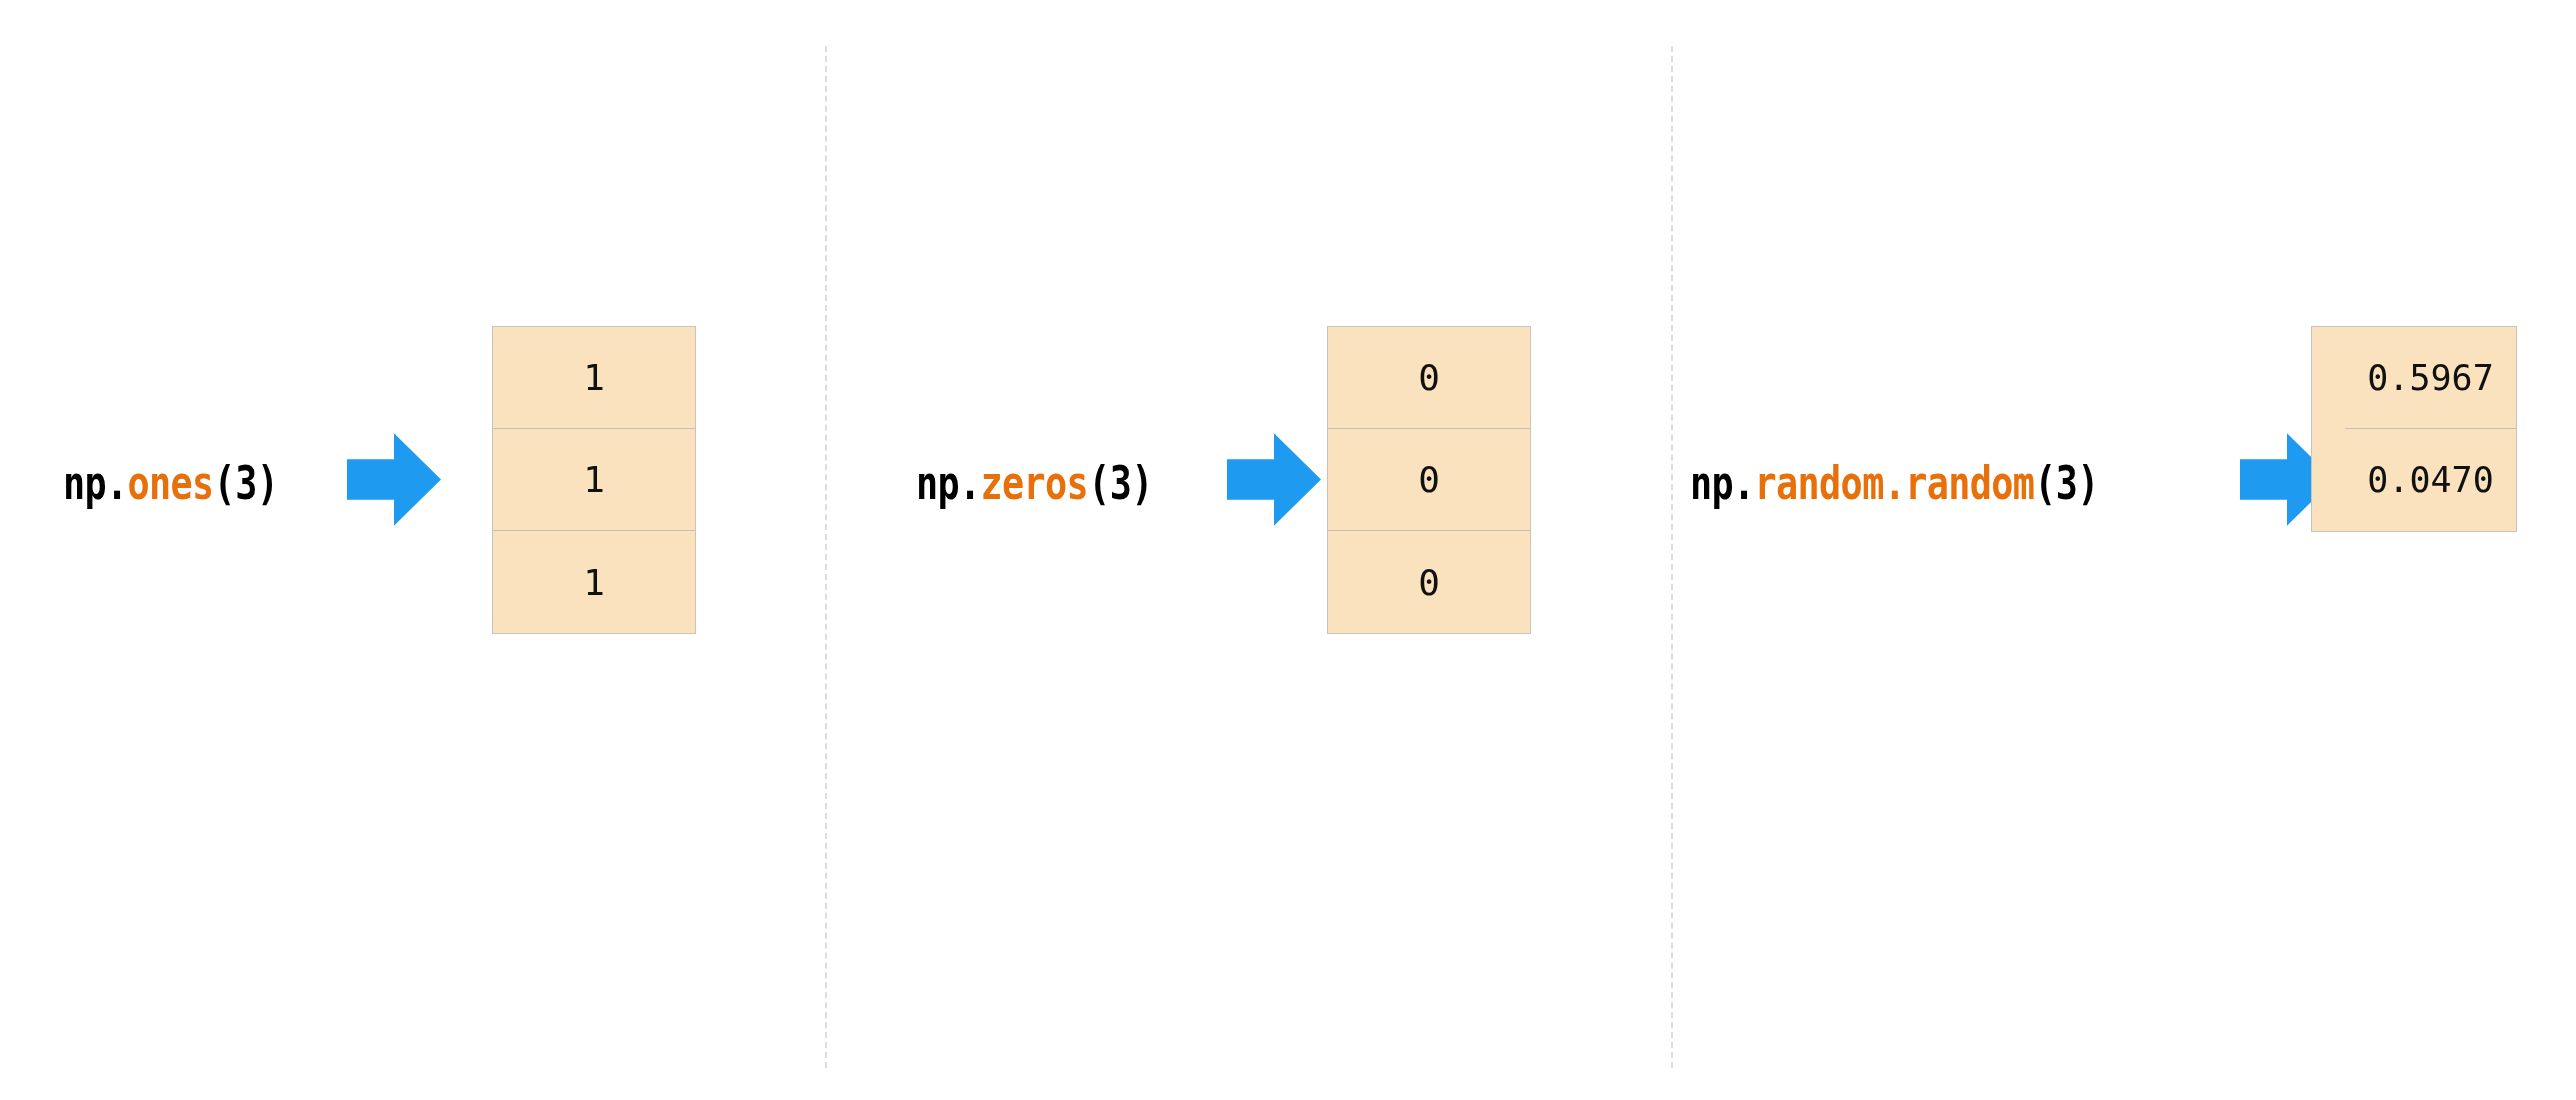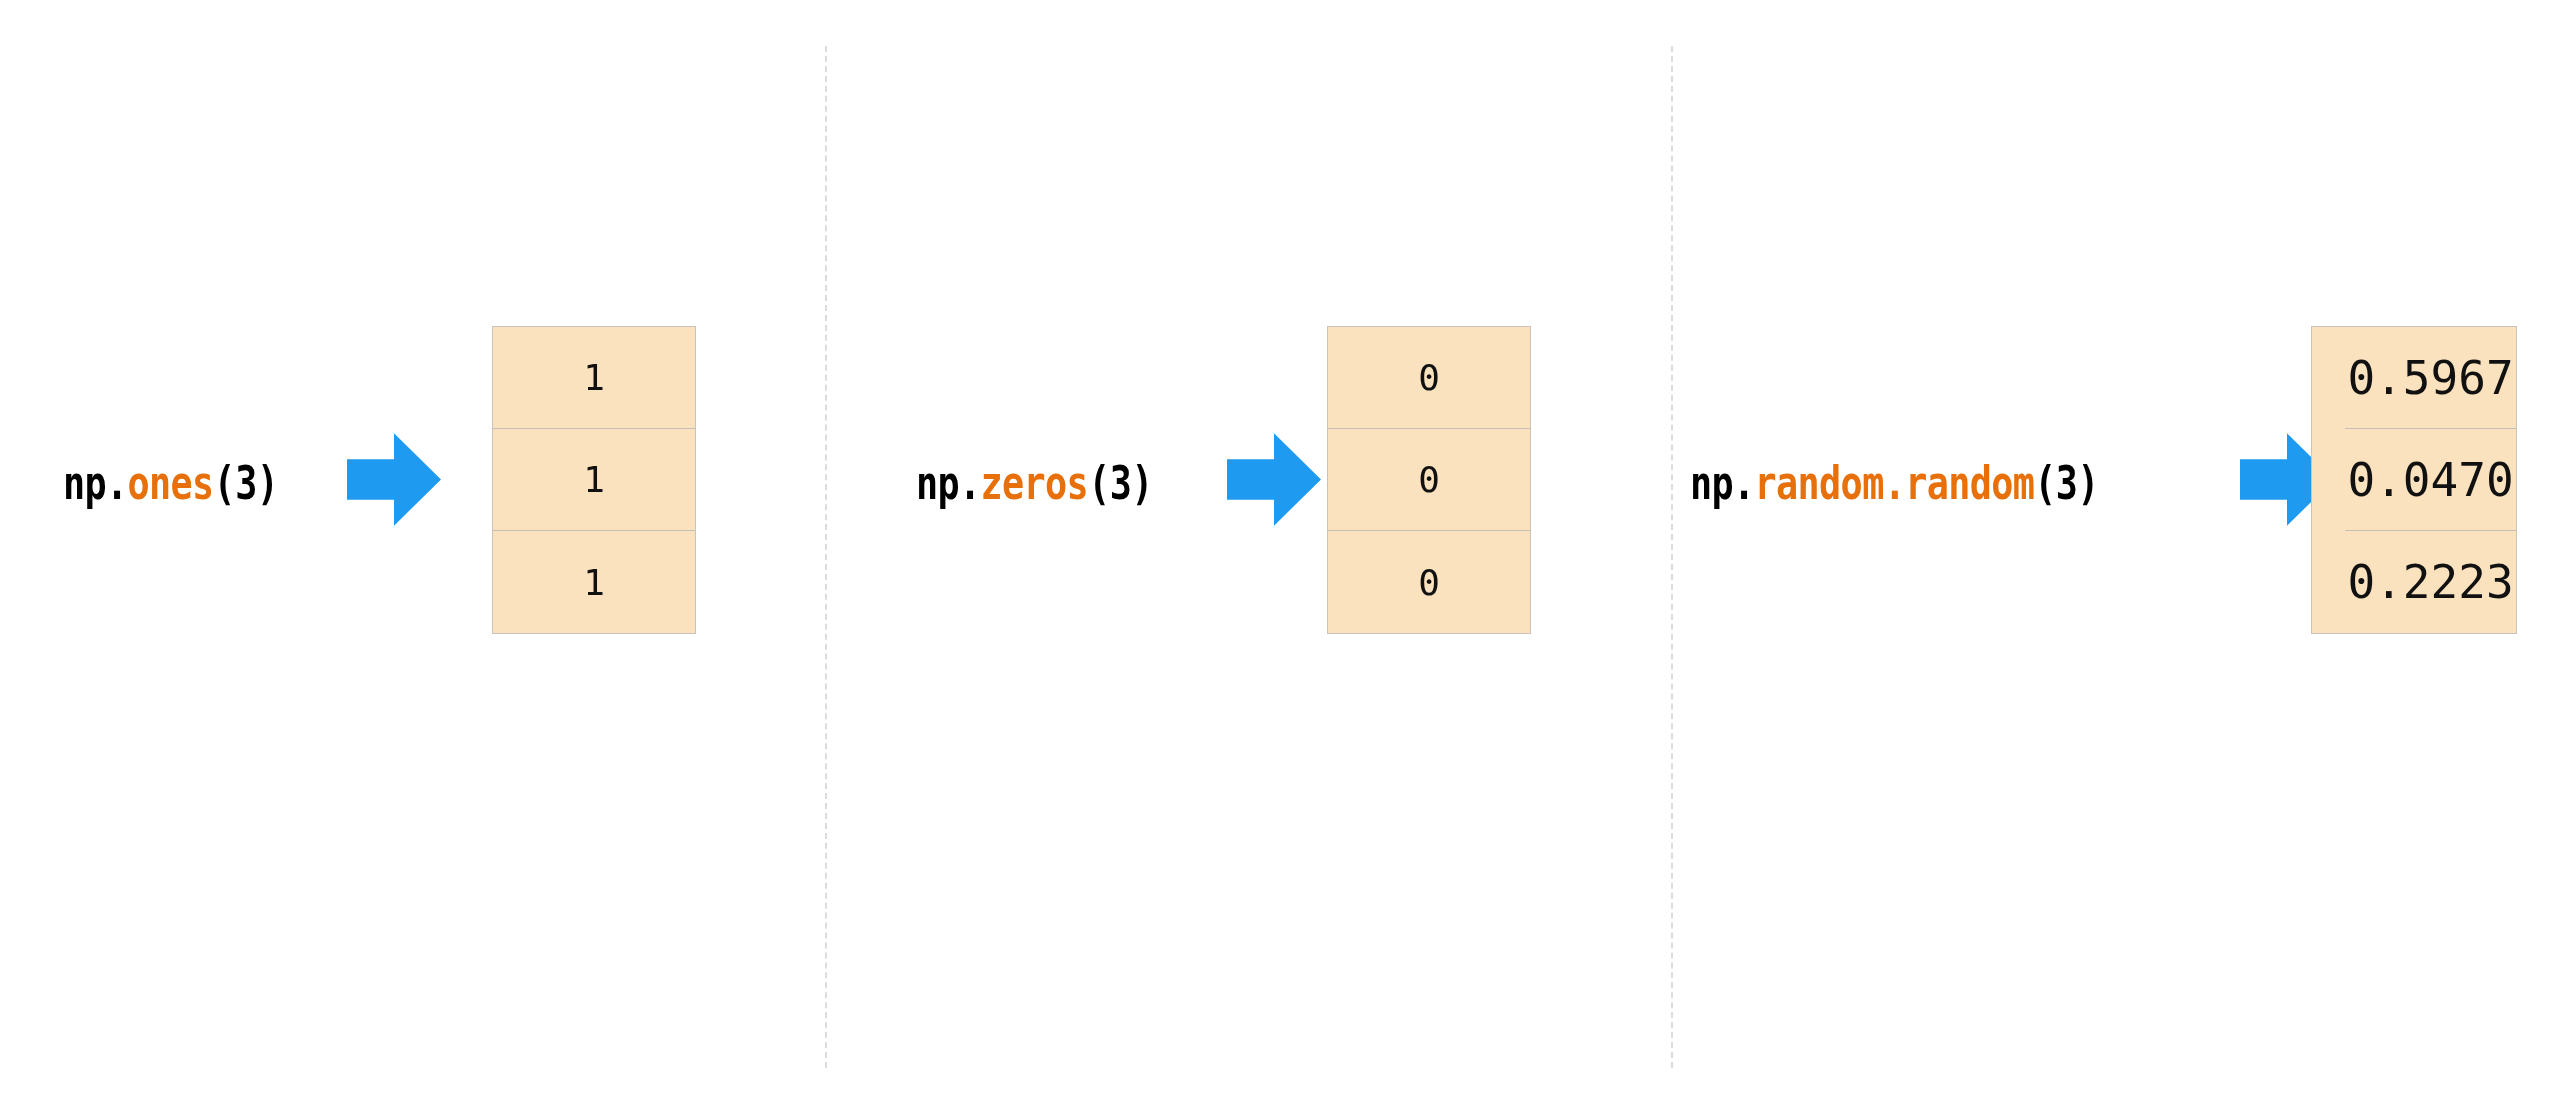"0.5967" .array-table.wide .array-cell { font-size: 46px -> 35px }
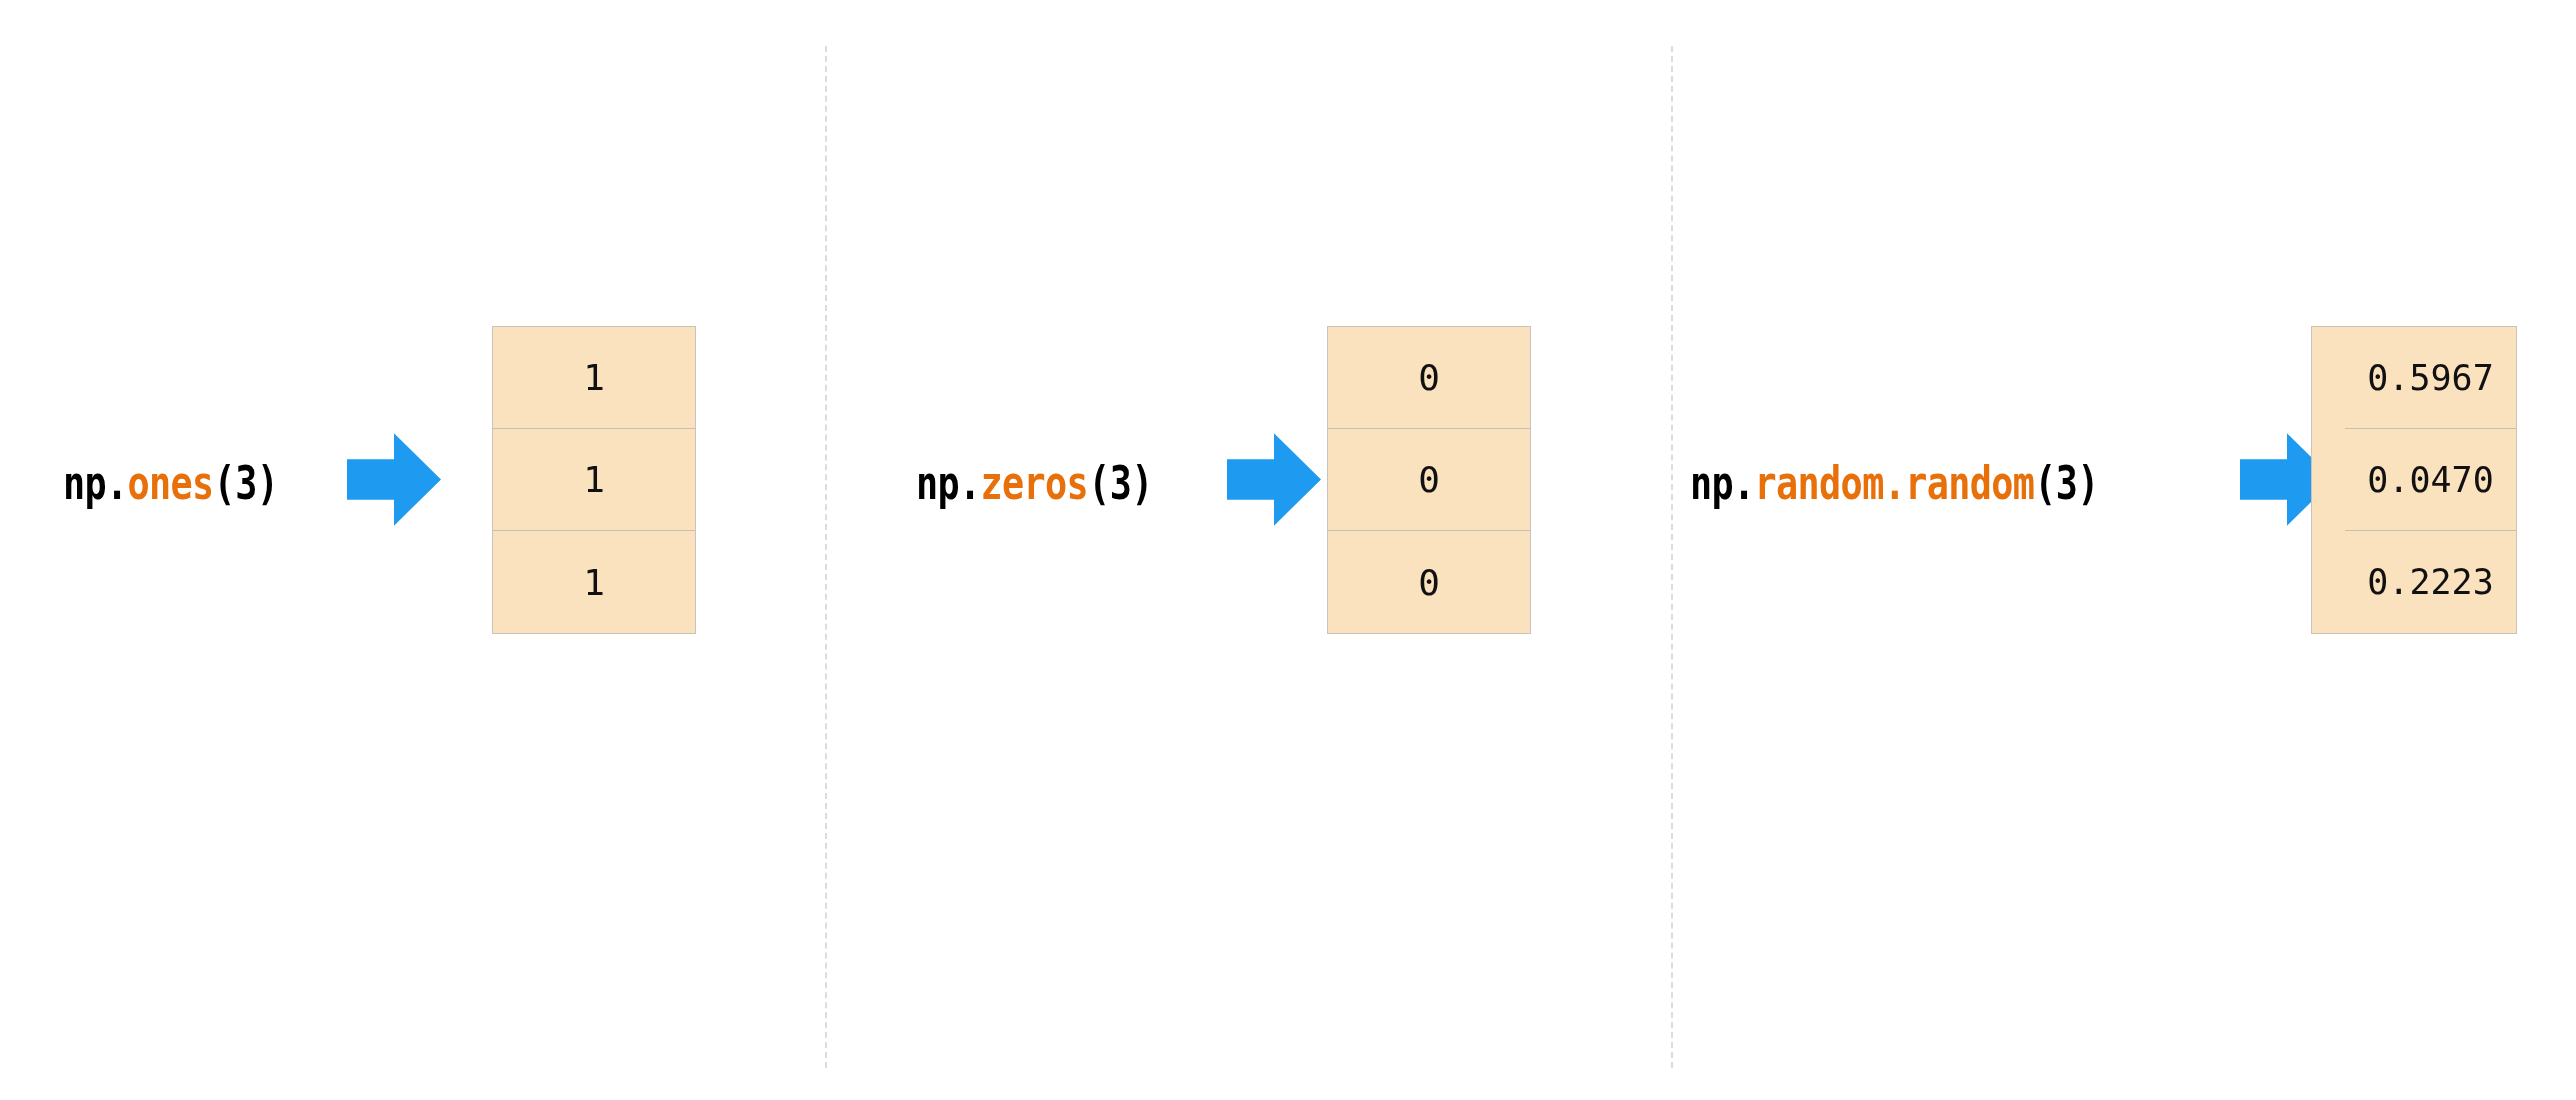"0.2223" div.array-cell { html: <div>0.2223</div> -> none }
